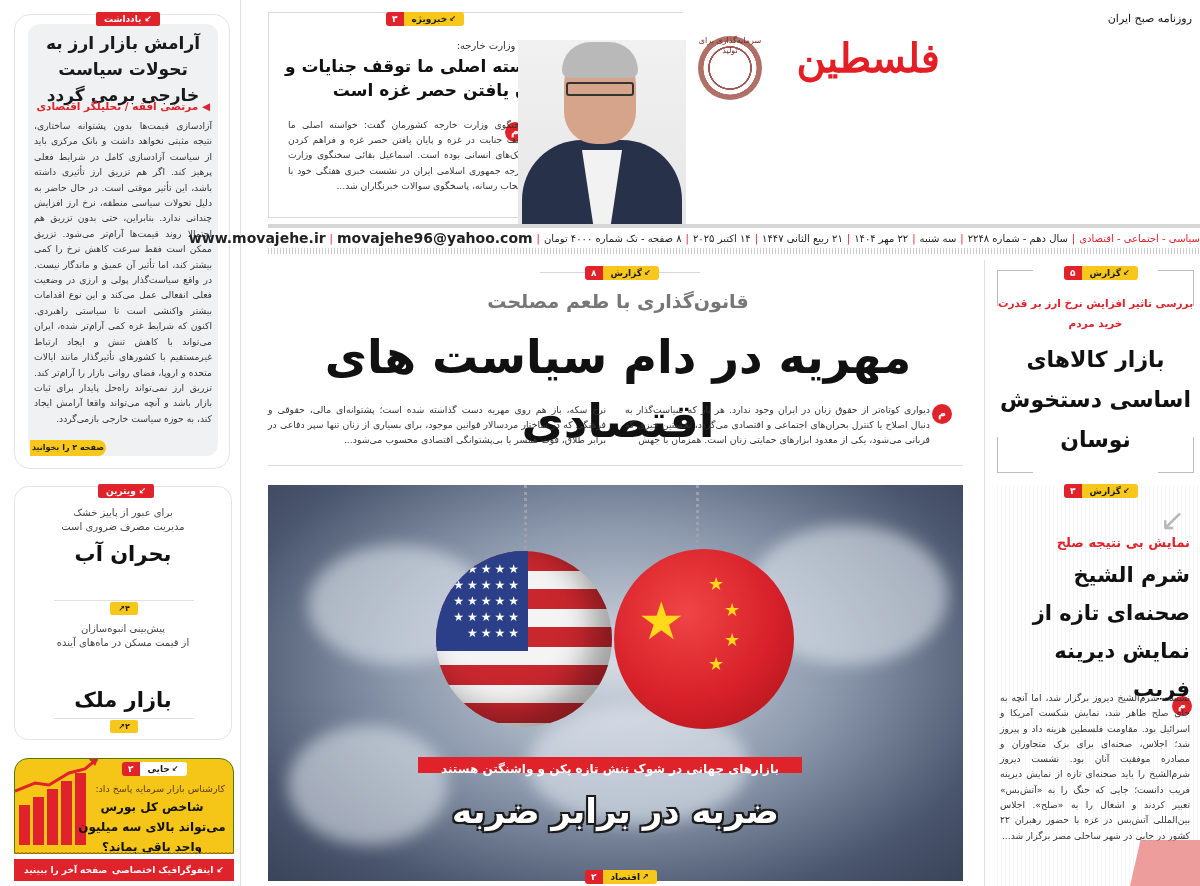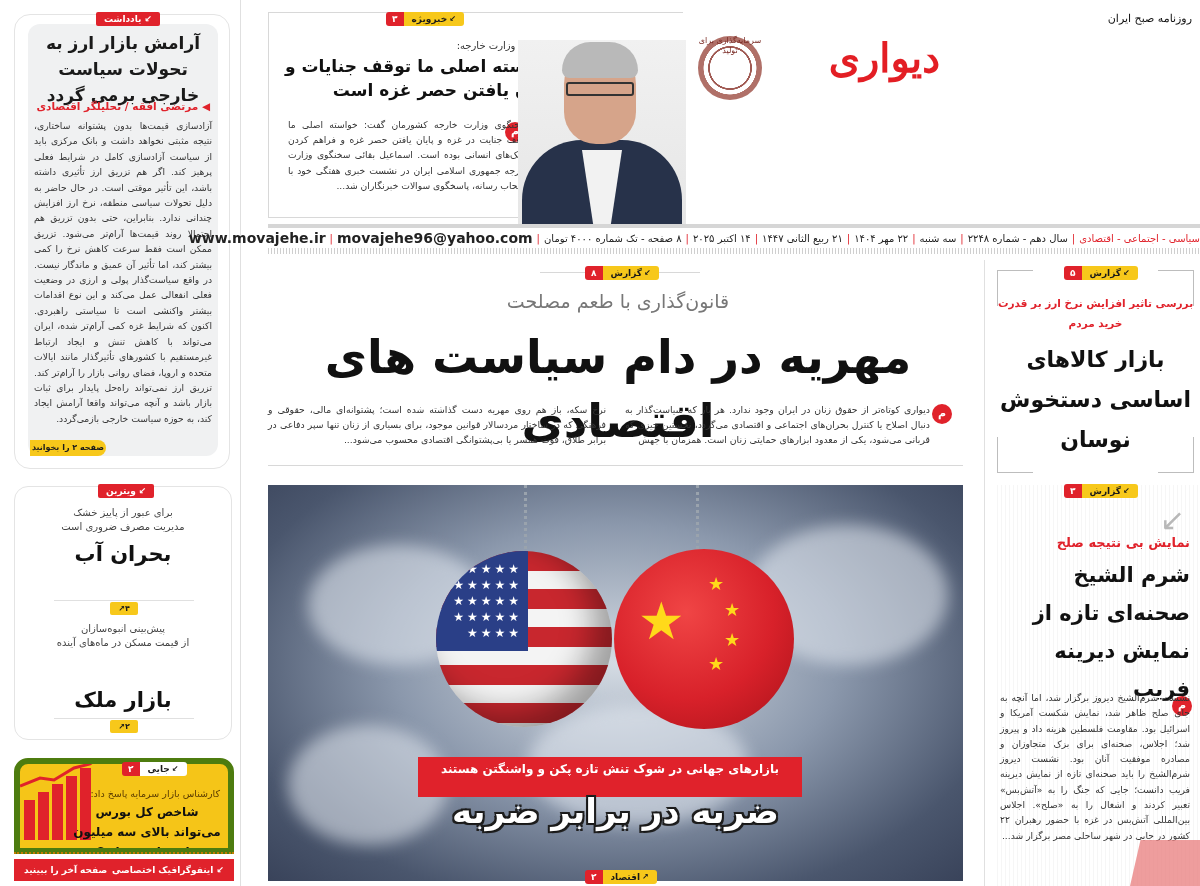"دیواری" div.logo-sub { text: دیواری -> فلسطین }
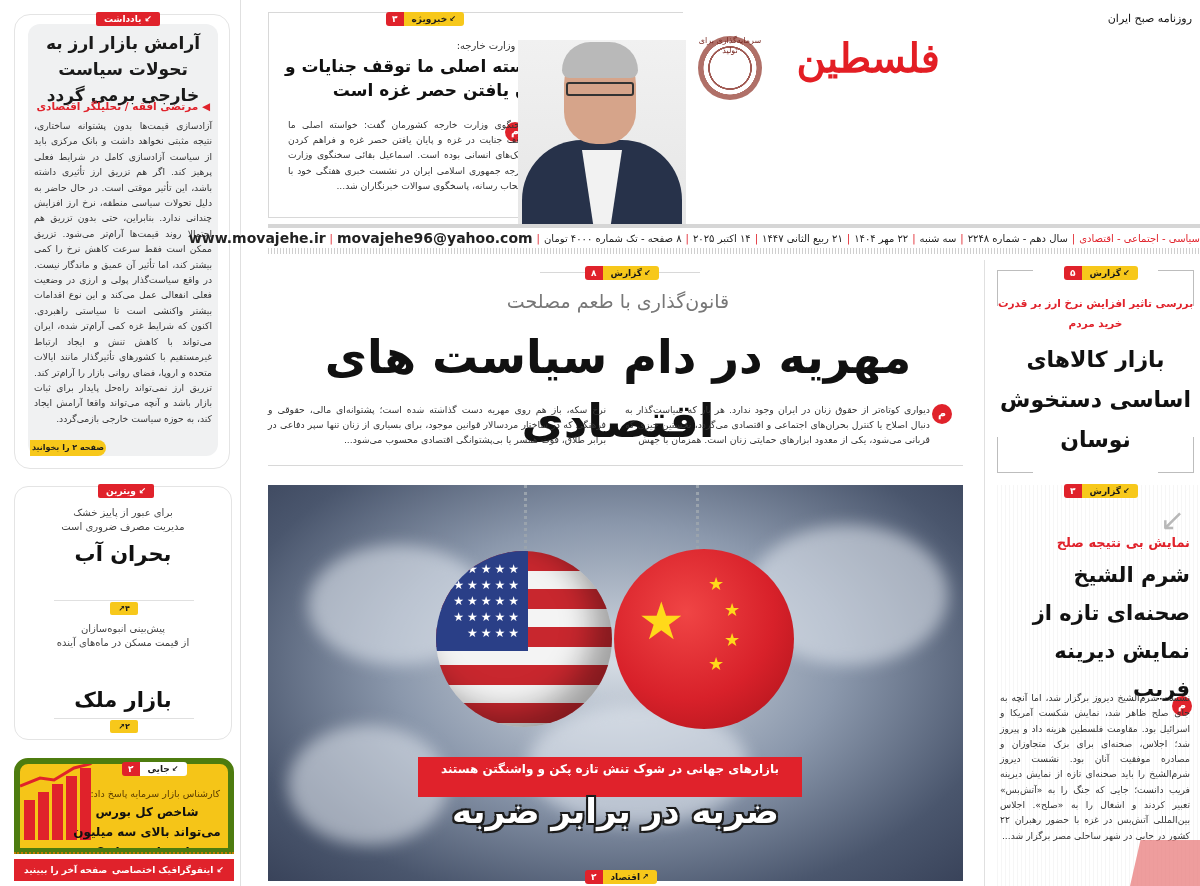"قانون‌گذاری با طعم مصلحت" .main-kicker { font-weight: normal -> bold }
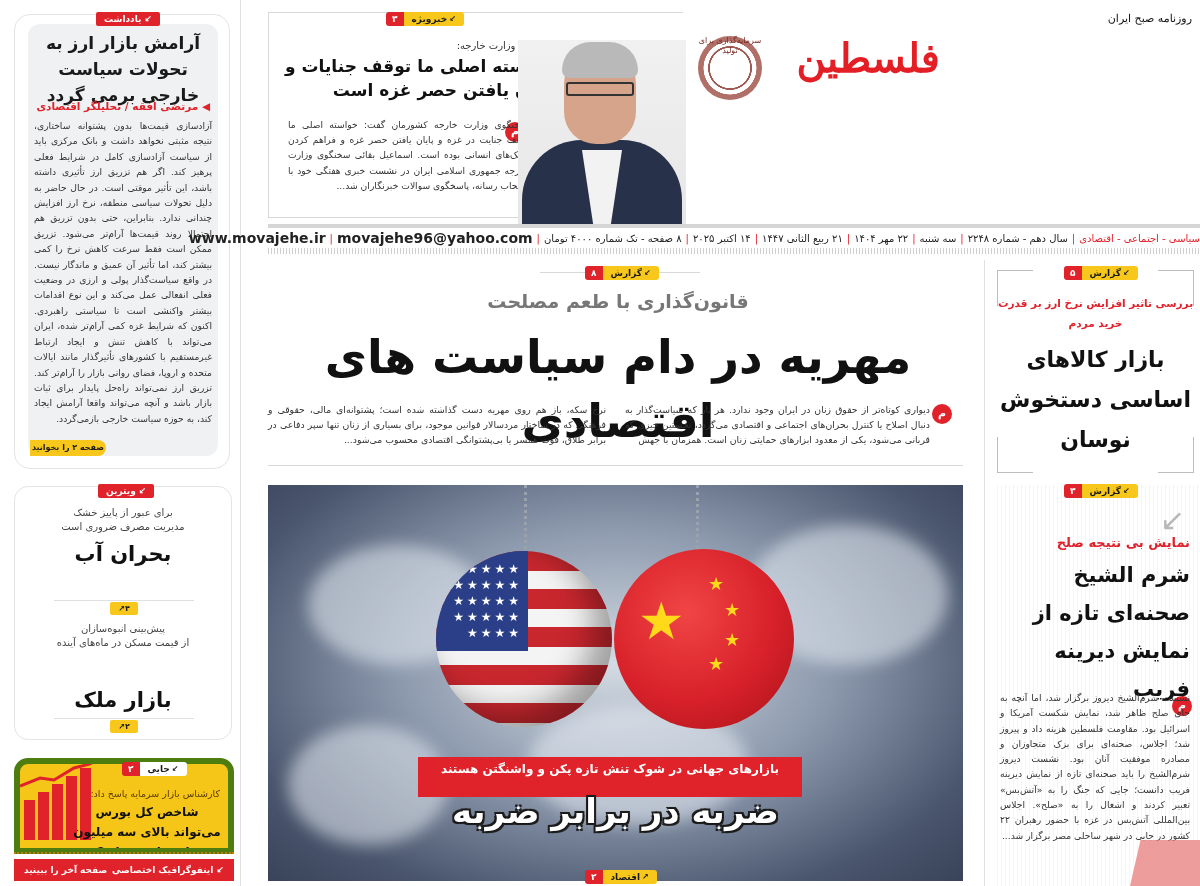"بازارهای جهانی در شوک تنش" .photo-kicker { height: 40px -> 16px }
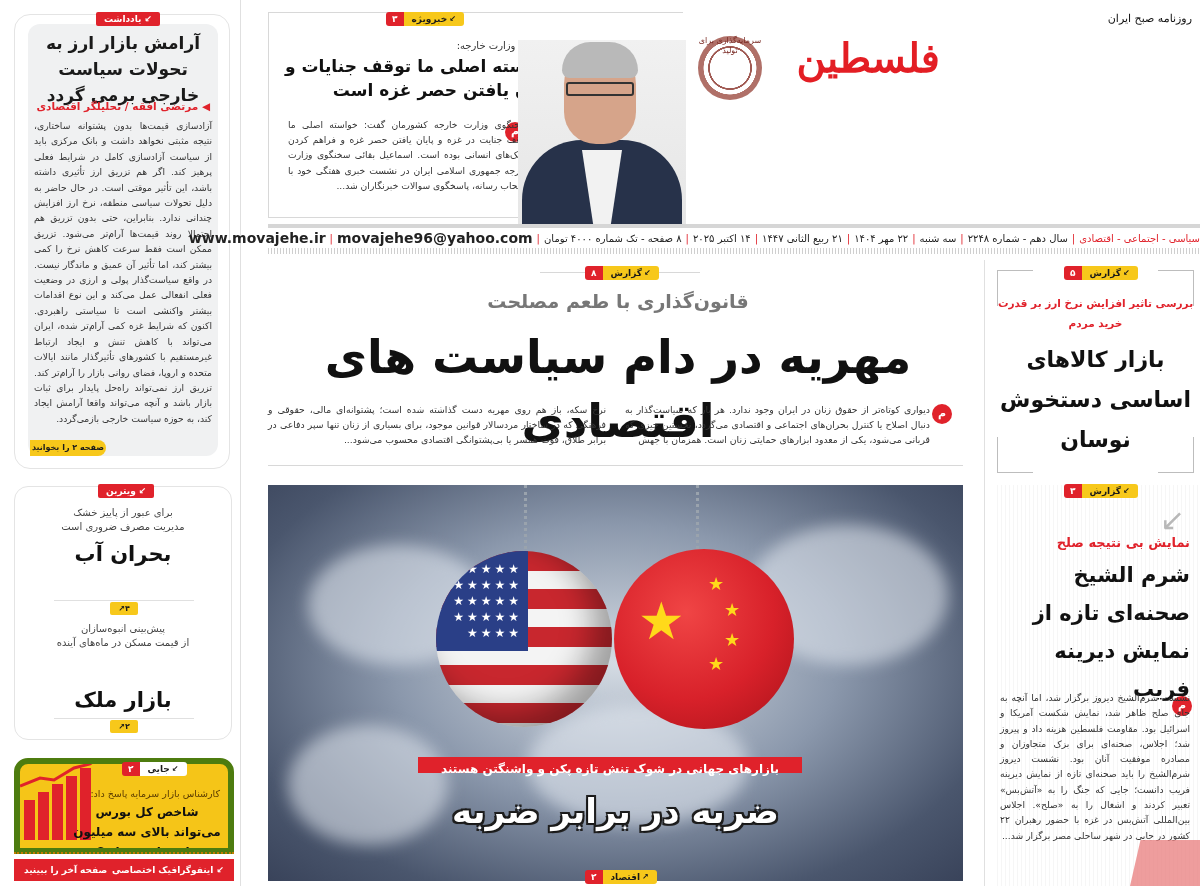"کارشناس بازار سرمایه پاسخ داد:" .bourse-card { border: 6px solid #4d7c0f -> 1px solid #4d7c0f }
